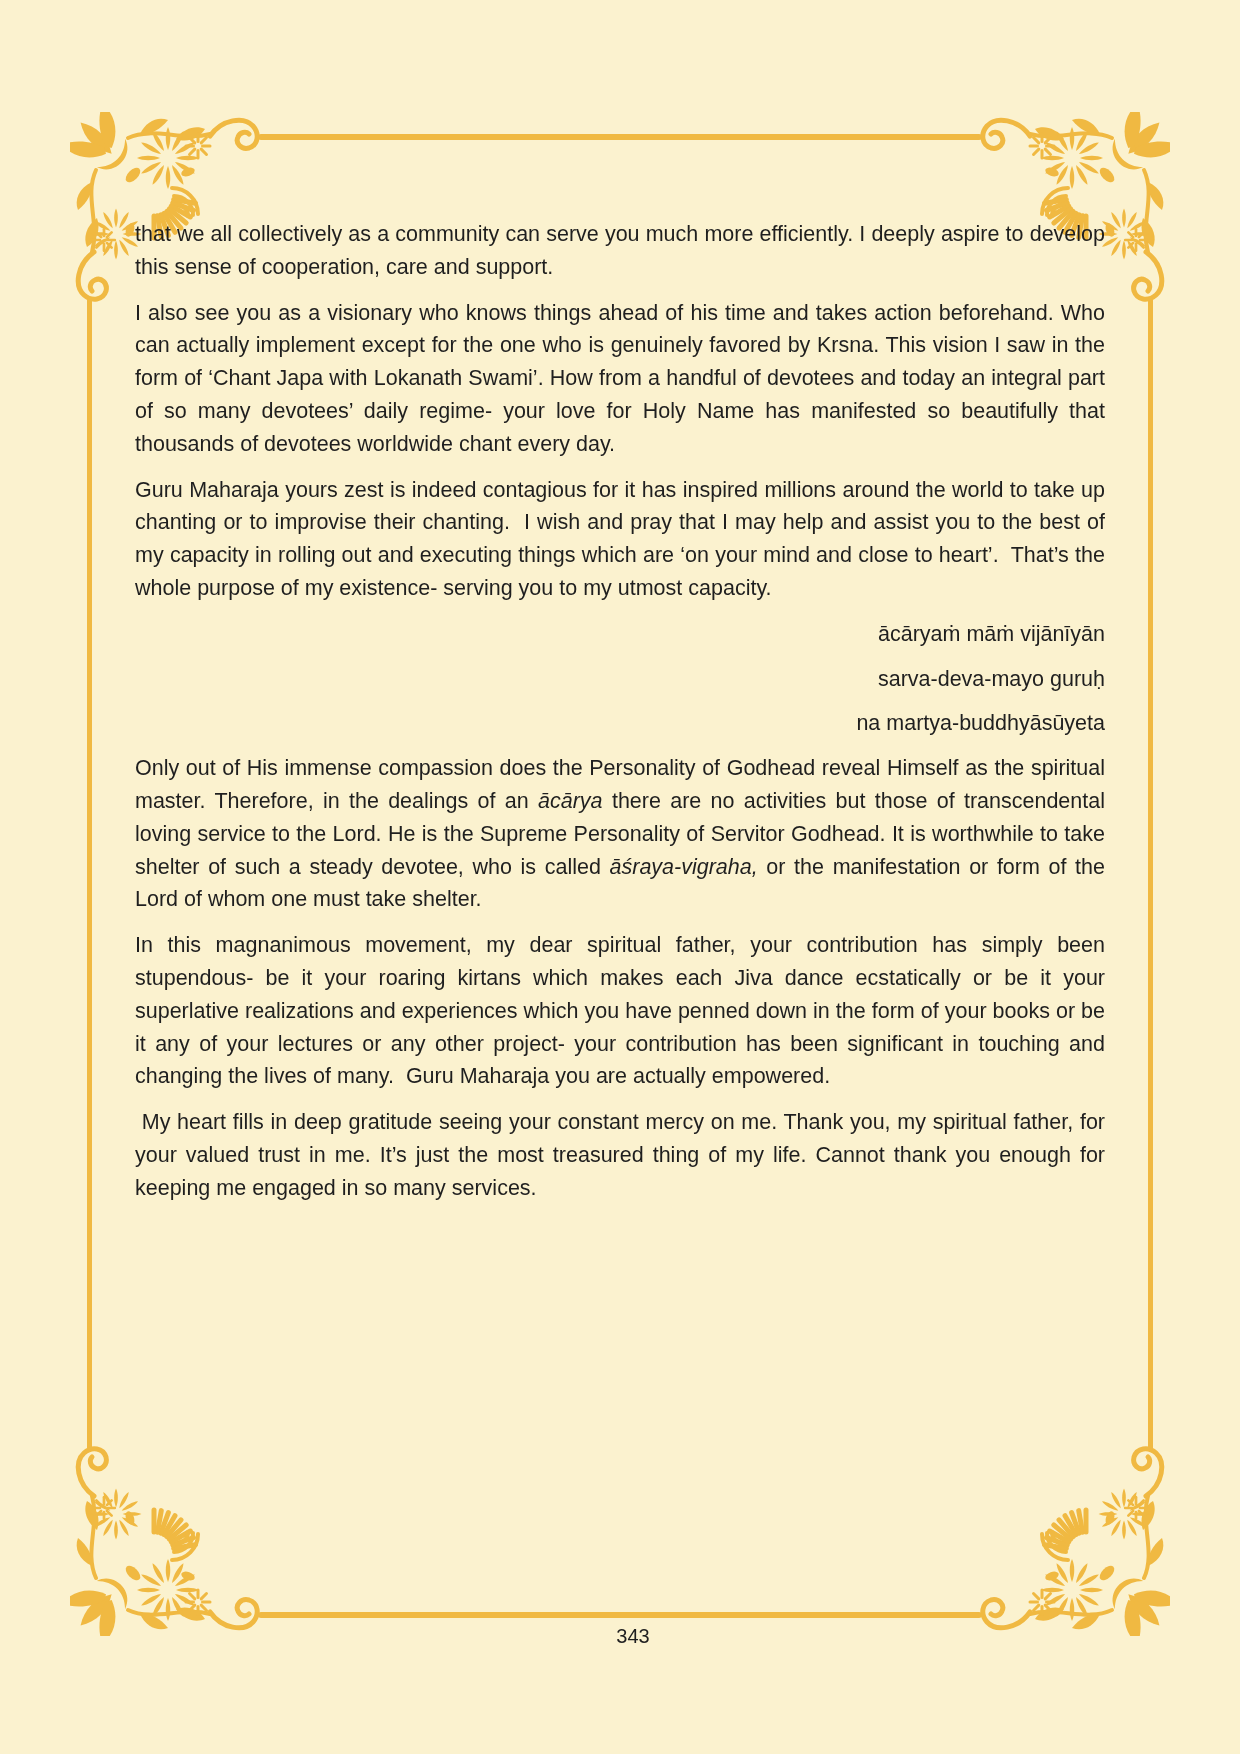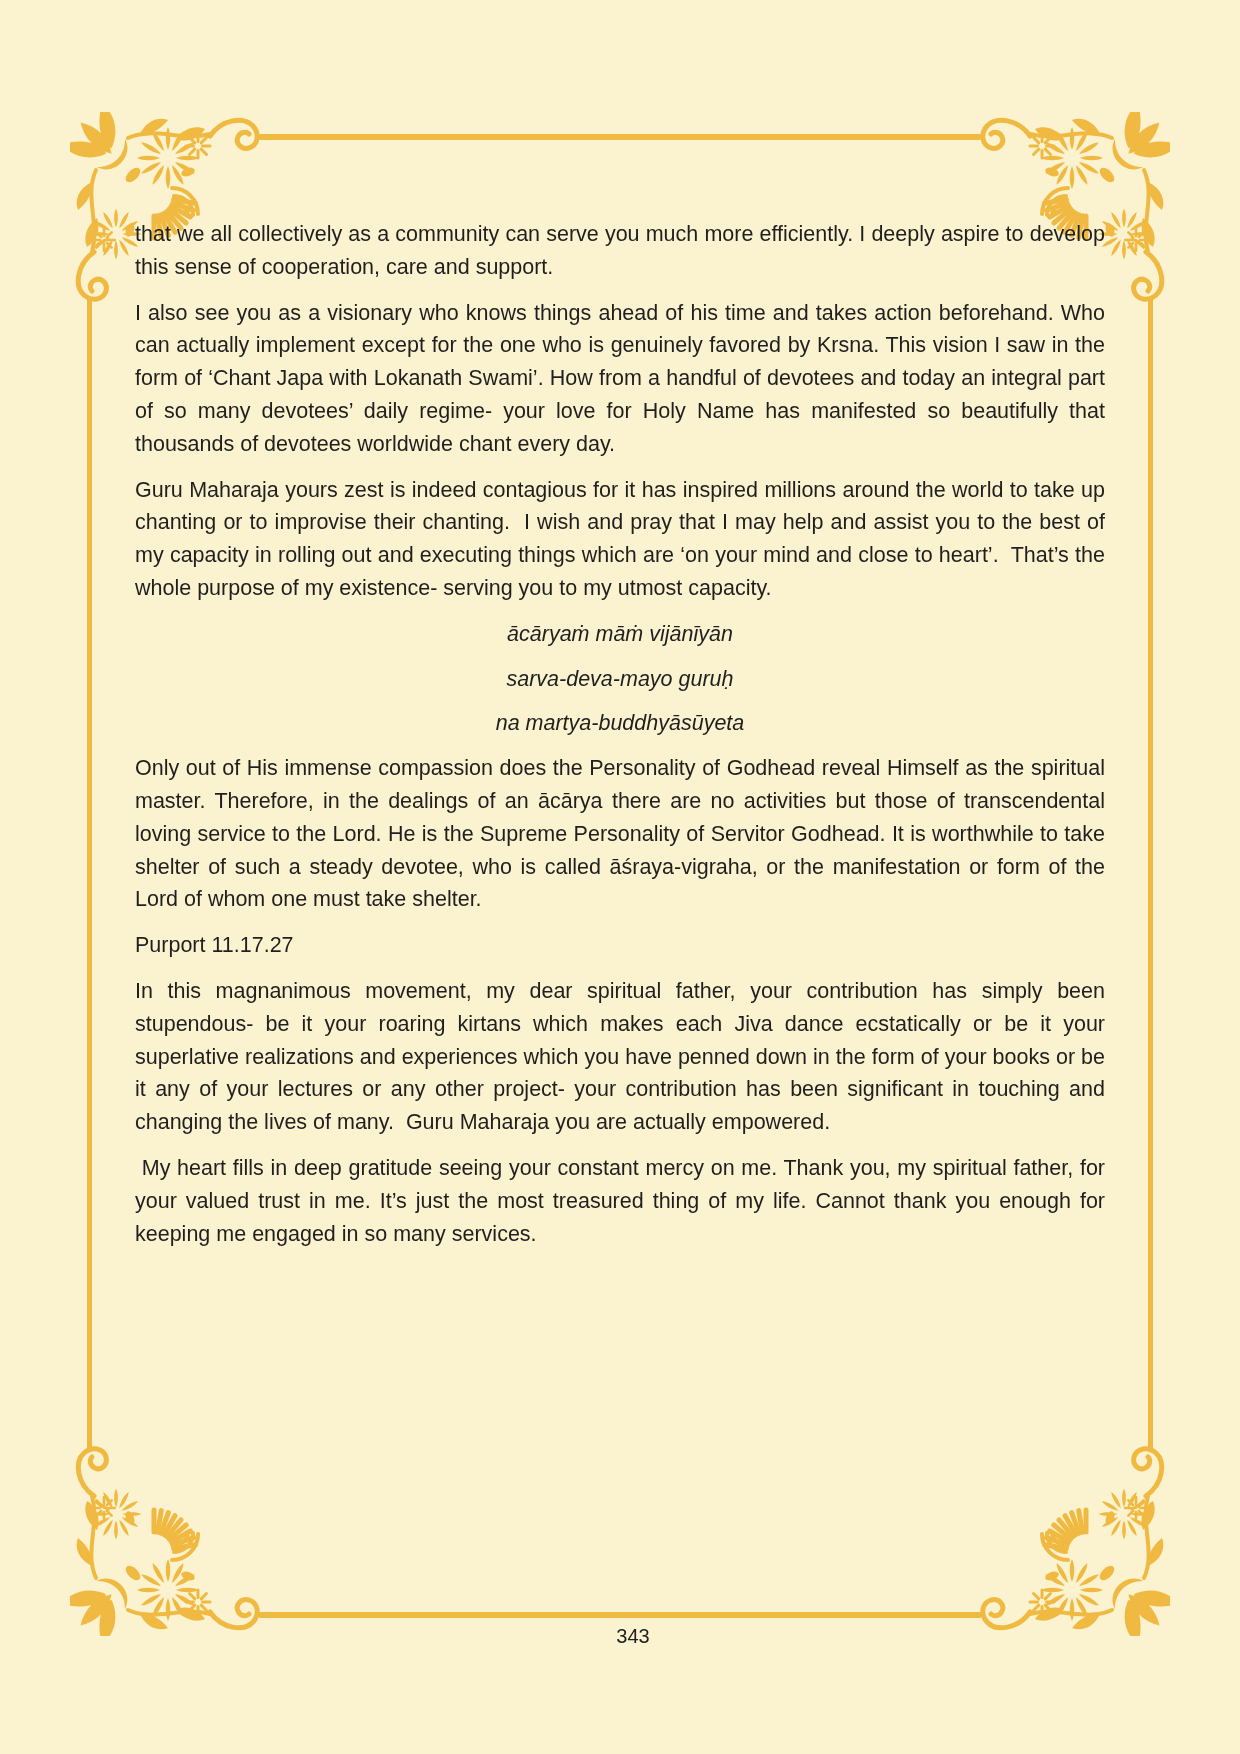"ācāryaṁ māṁ vijānīyān" p.verse { font-style: italic -> none; text-align: center -> right }
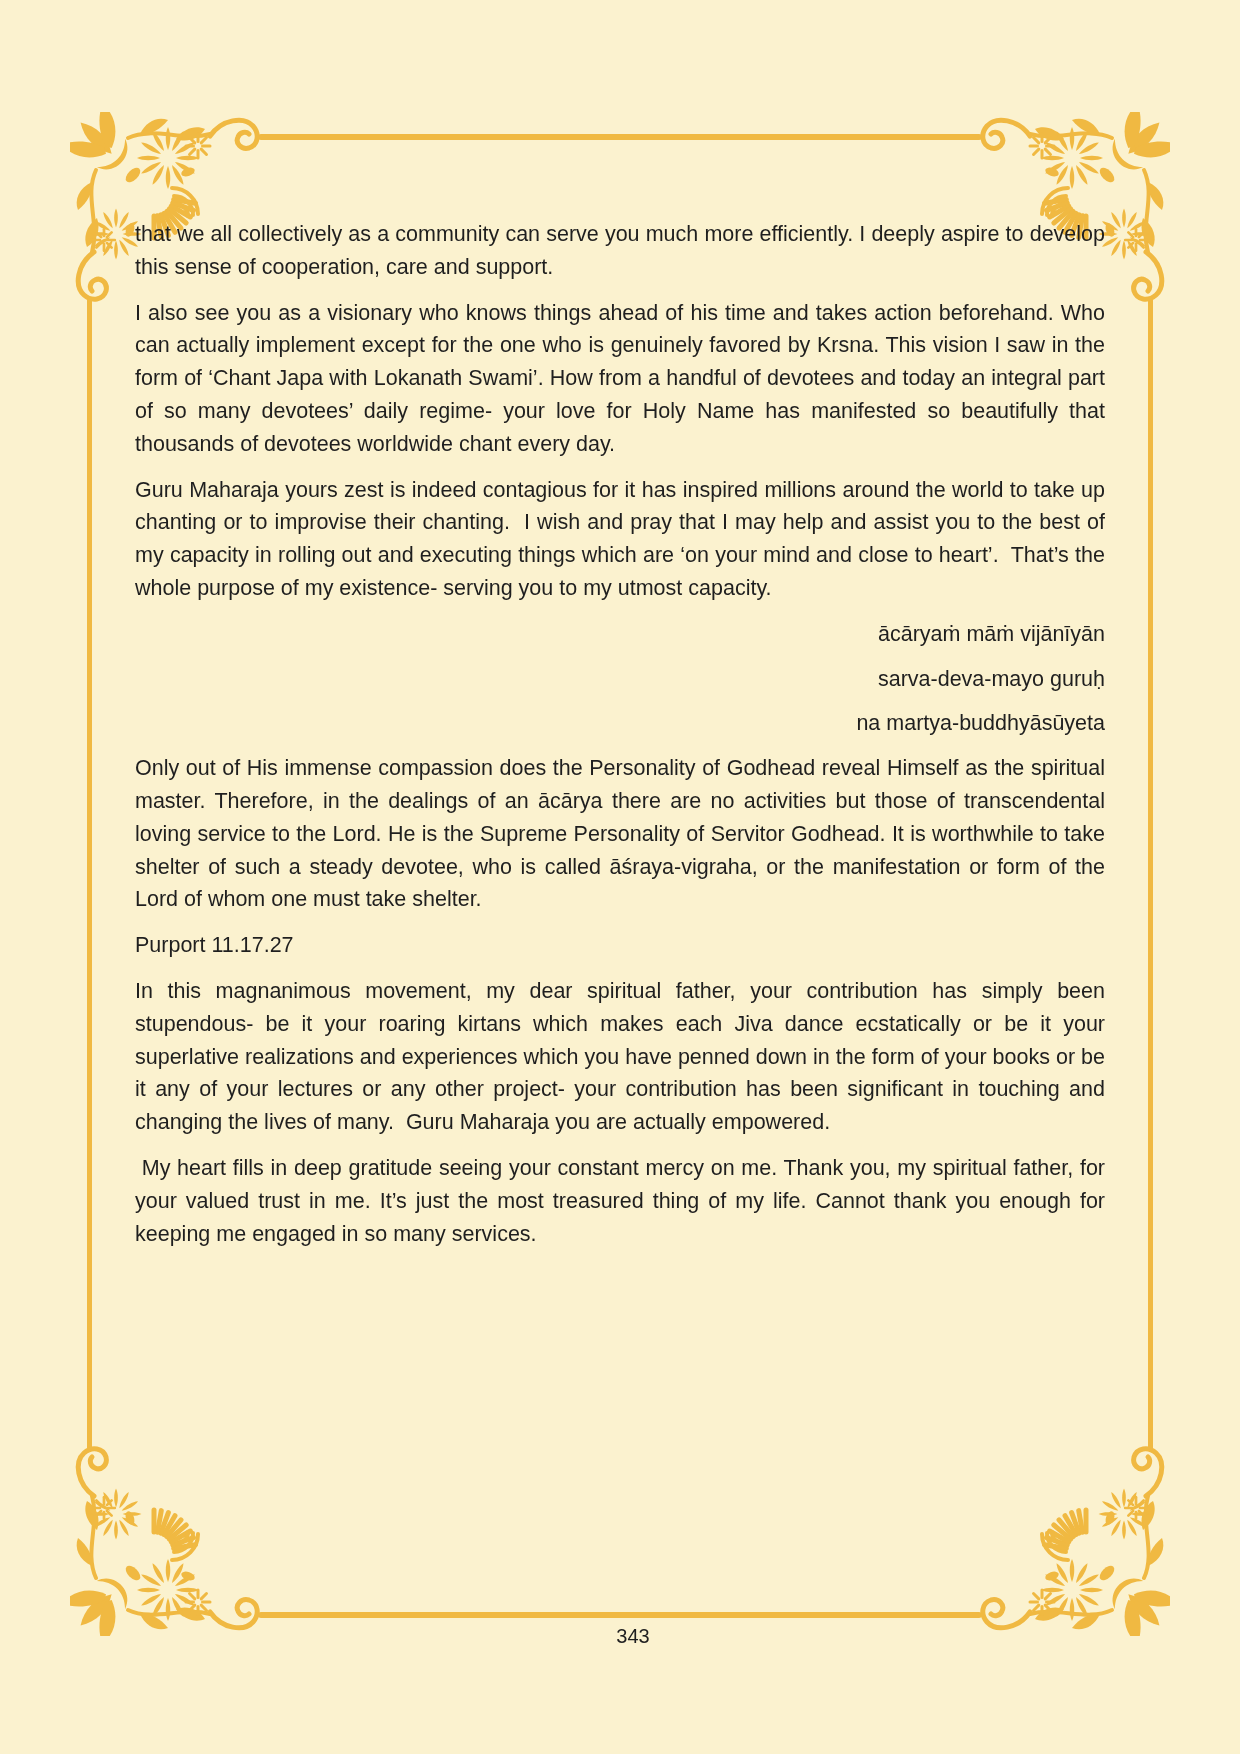"ācārya" .it { font-style: none -> italic }
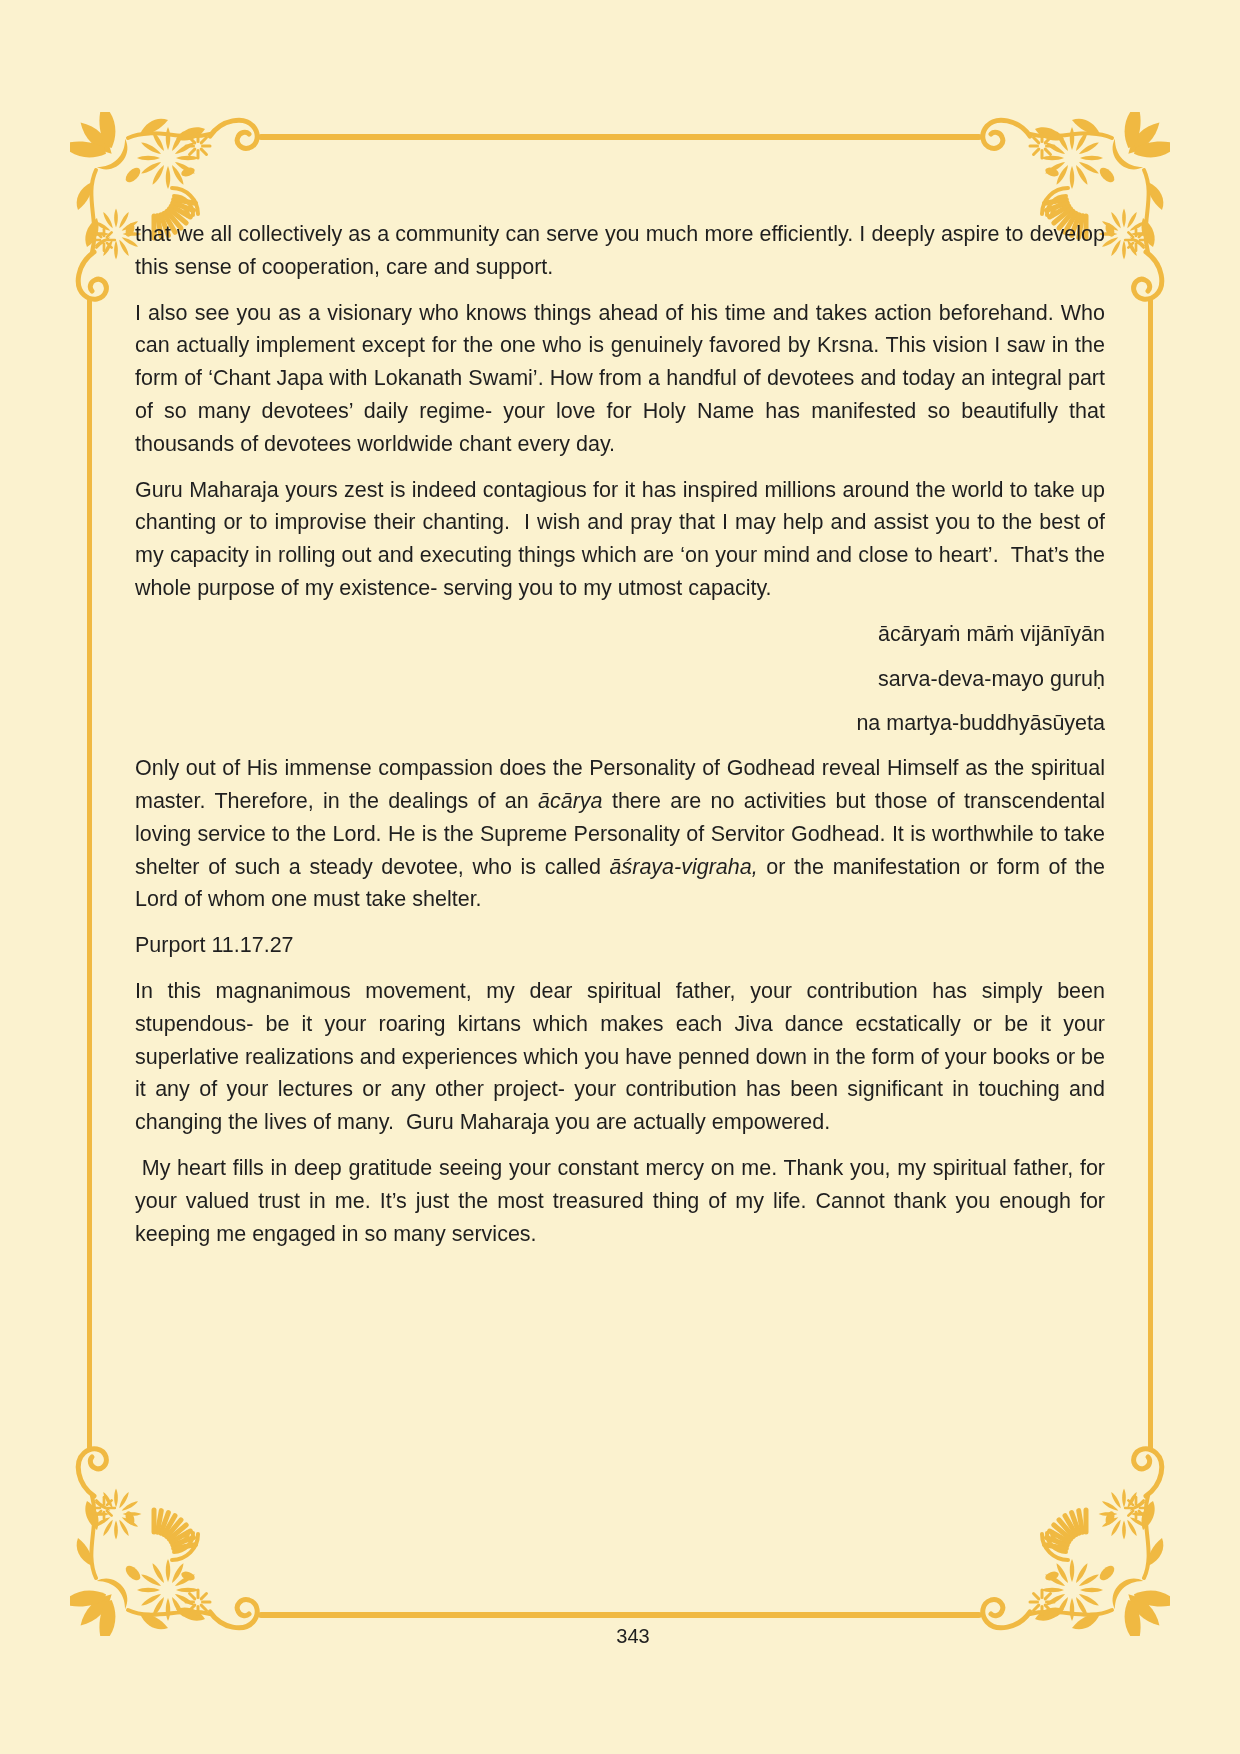"Purport 11.17.27" p.body { html: <p>Purport 11.17.27</p> -> none }
